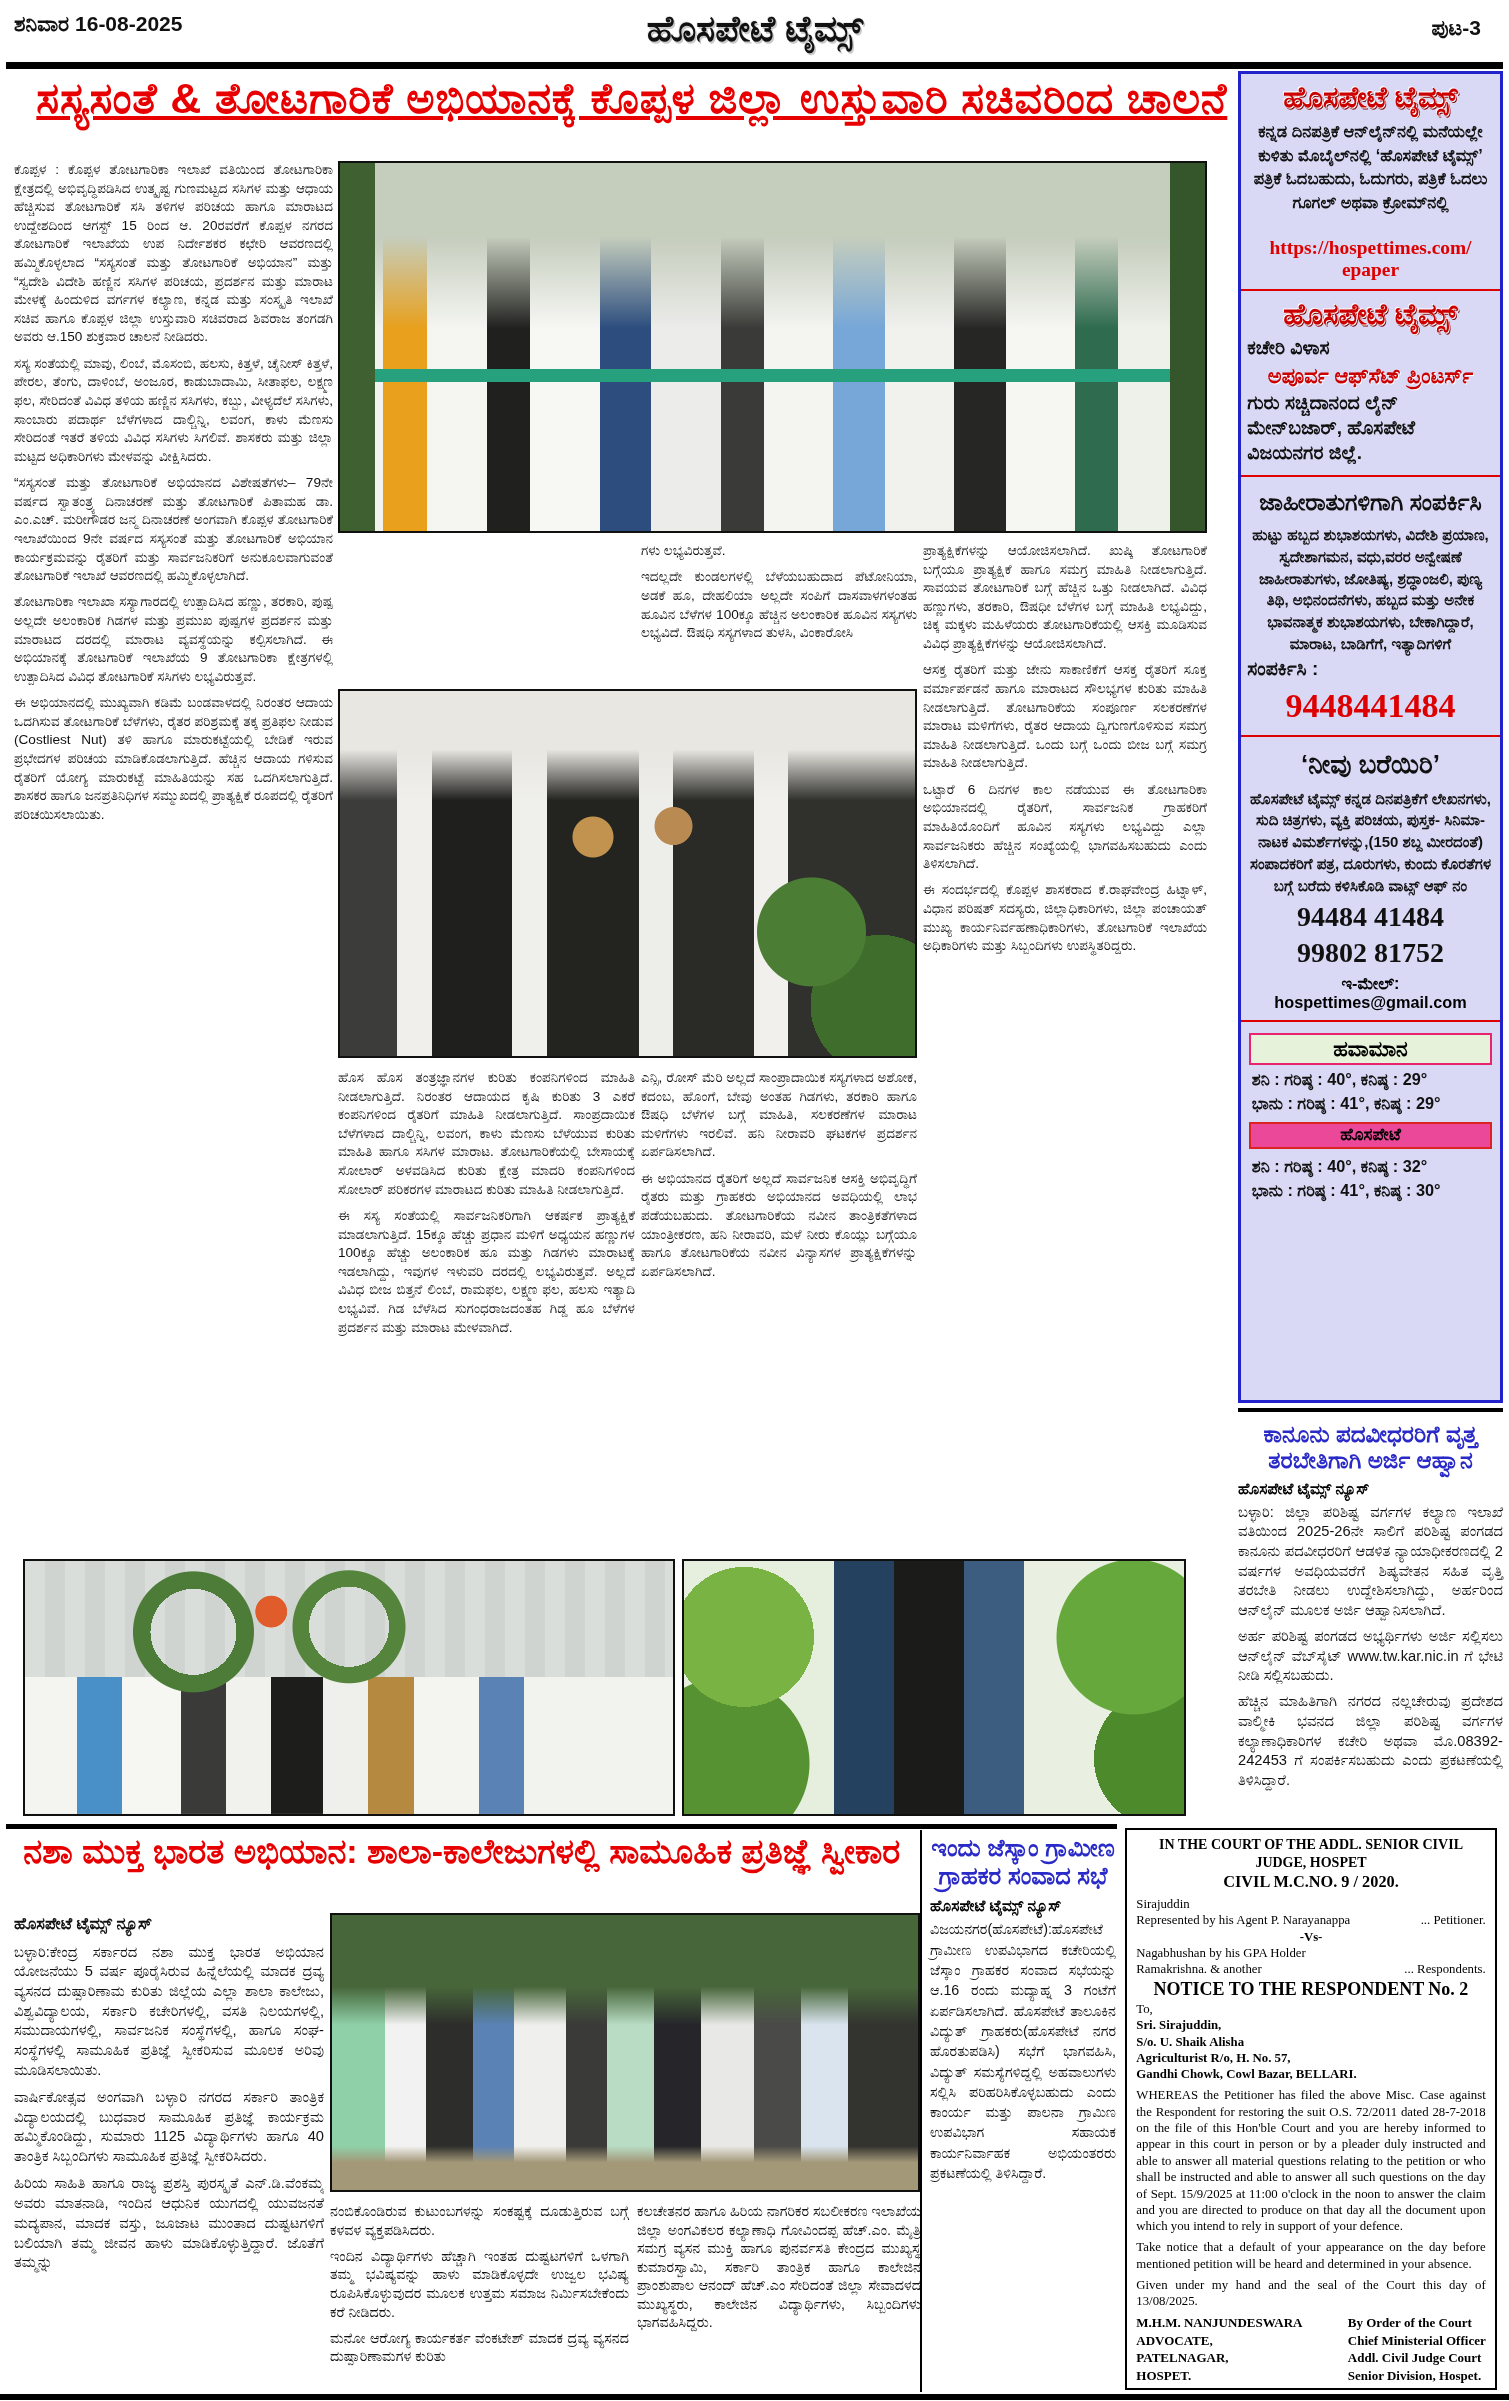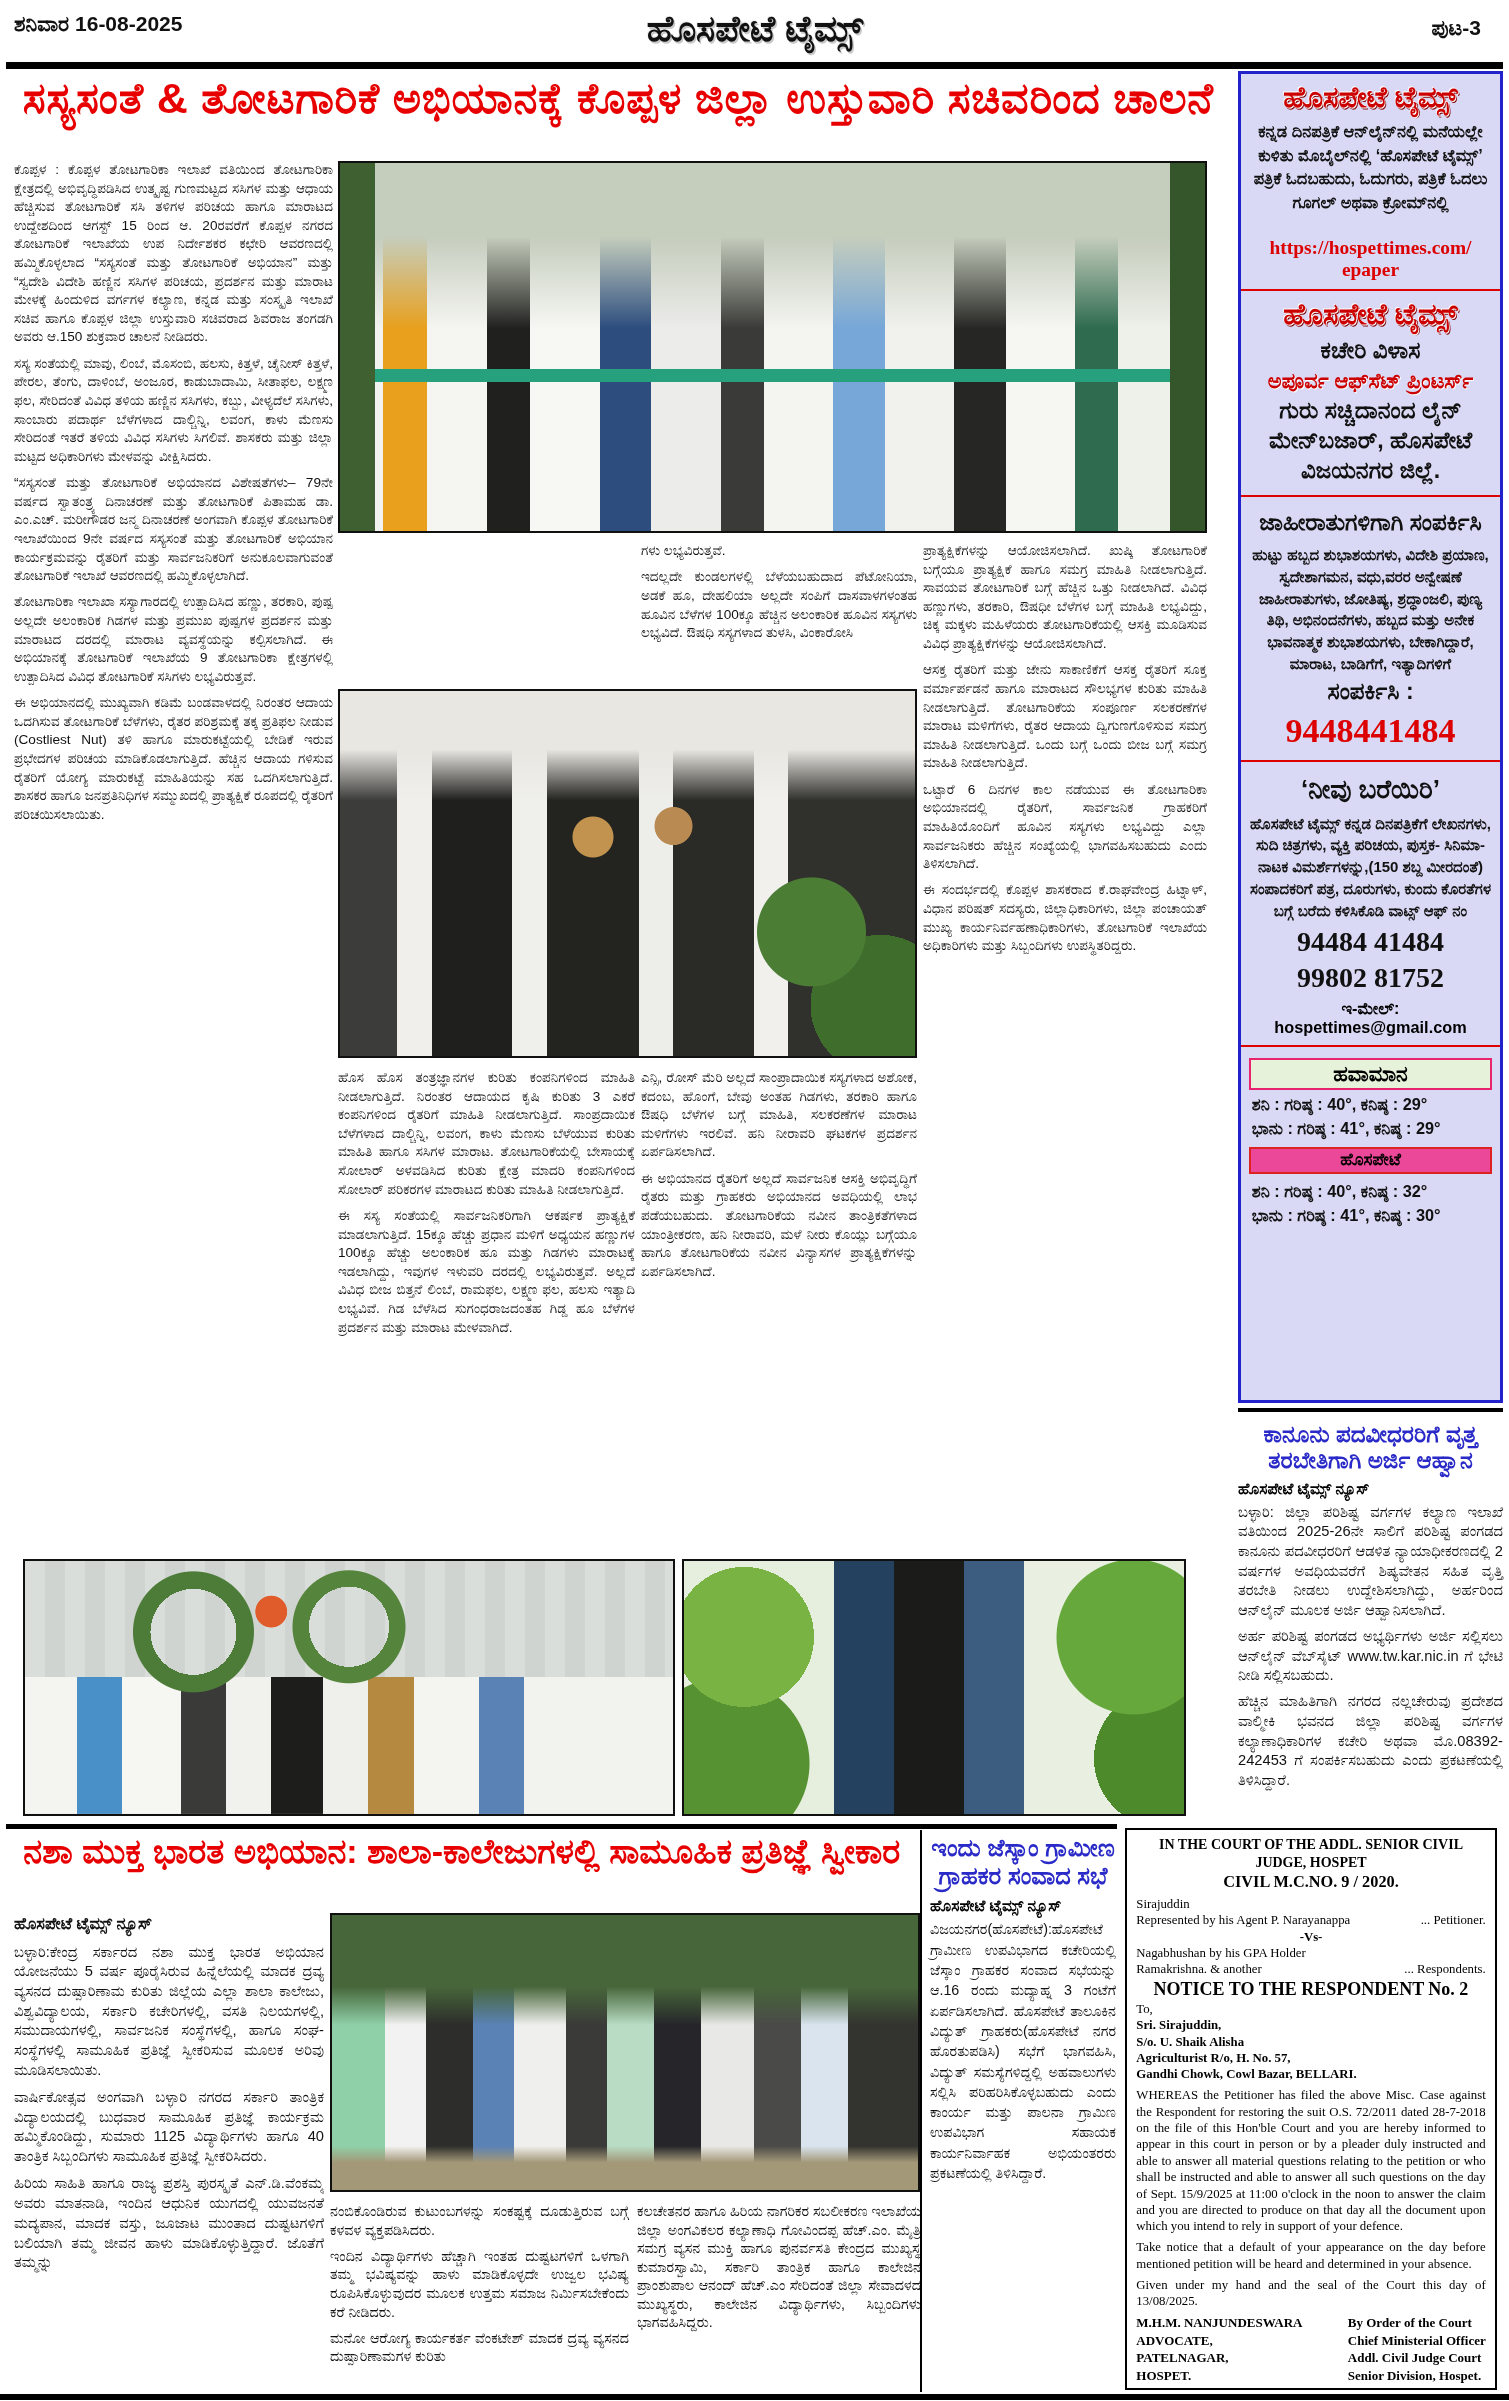"ಸಸ್ಯಸಂತೆ & ತೋಟಗಾರಿಕೆ ಅಭಿಯಾನಕ್ಕೆ ಕೊಪ್ಪಳ" .lead-headline { text-align: center -> right; text-decoration: none -> underline }
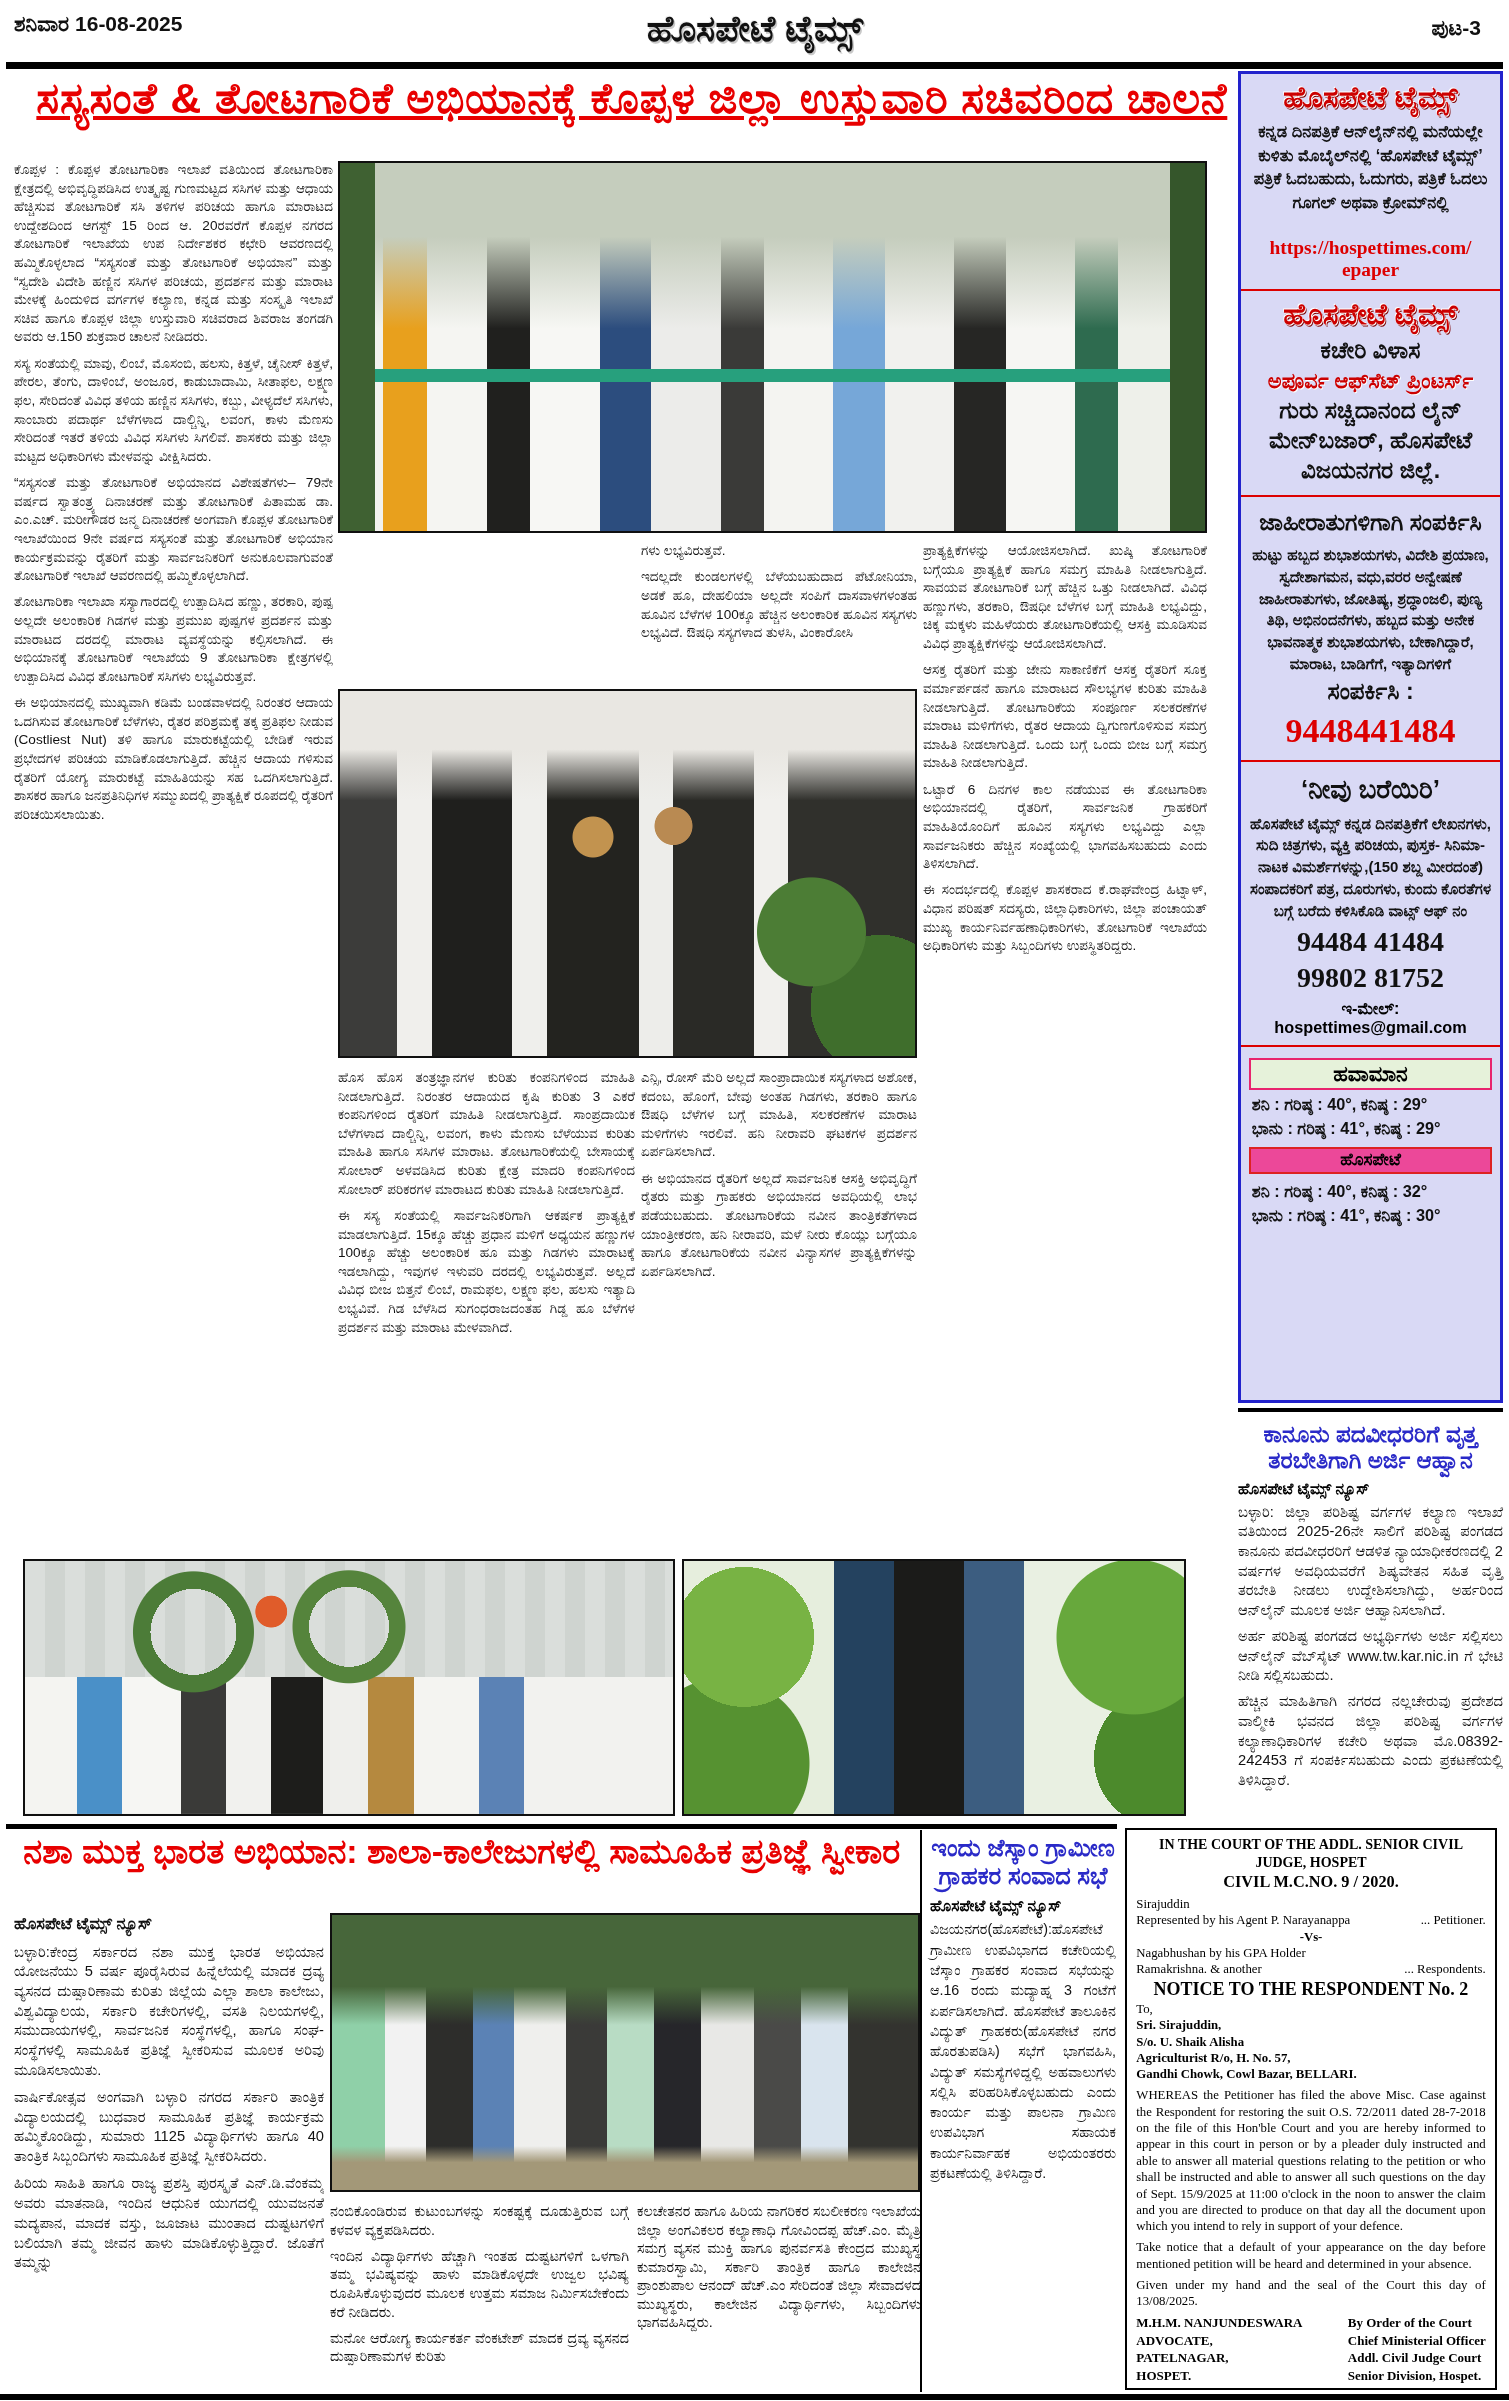"ಕಚೇರಿ ವಿಳಾಸ" .sb-line { font-size: 23px -> 19px; text-align: center -> none }
